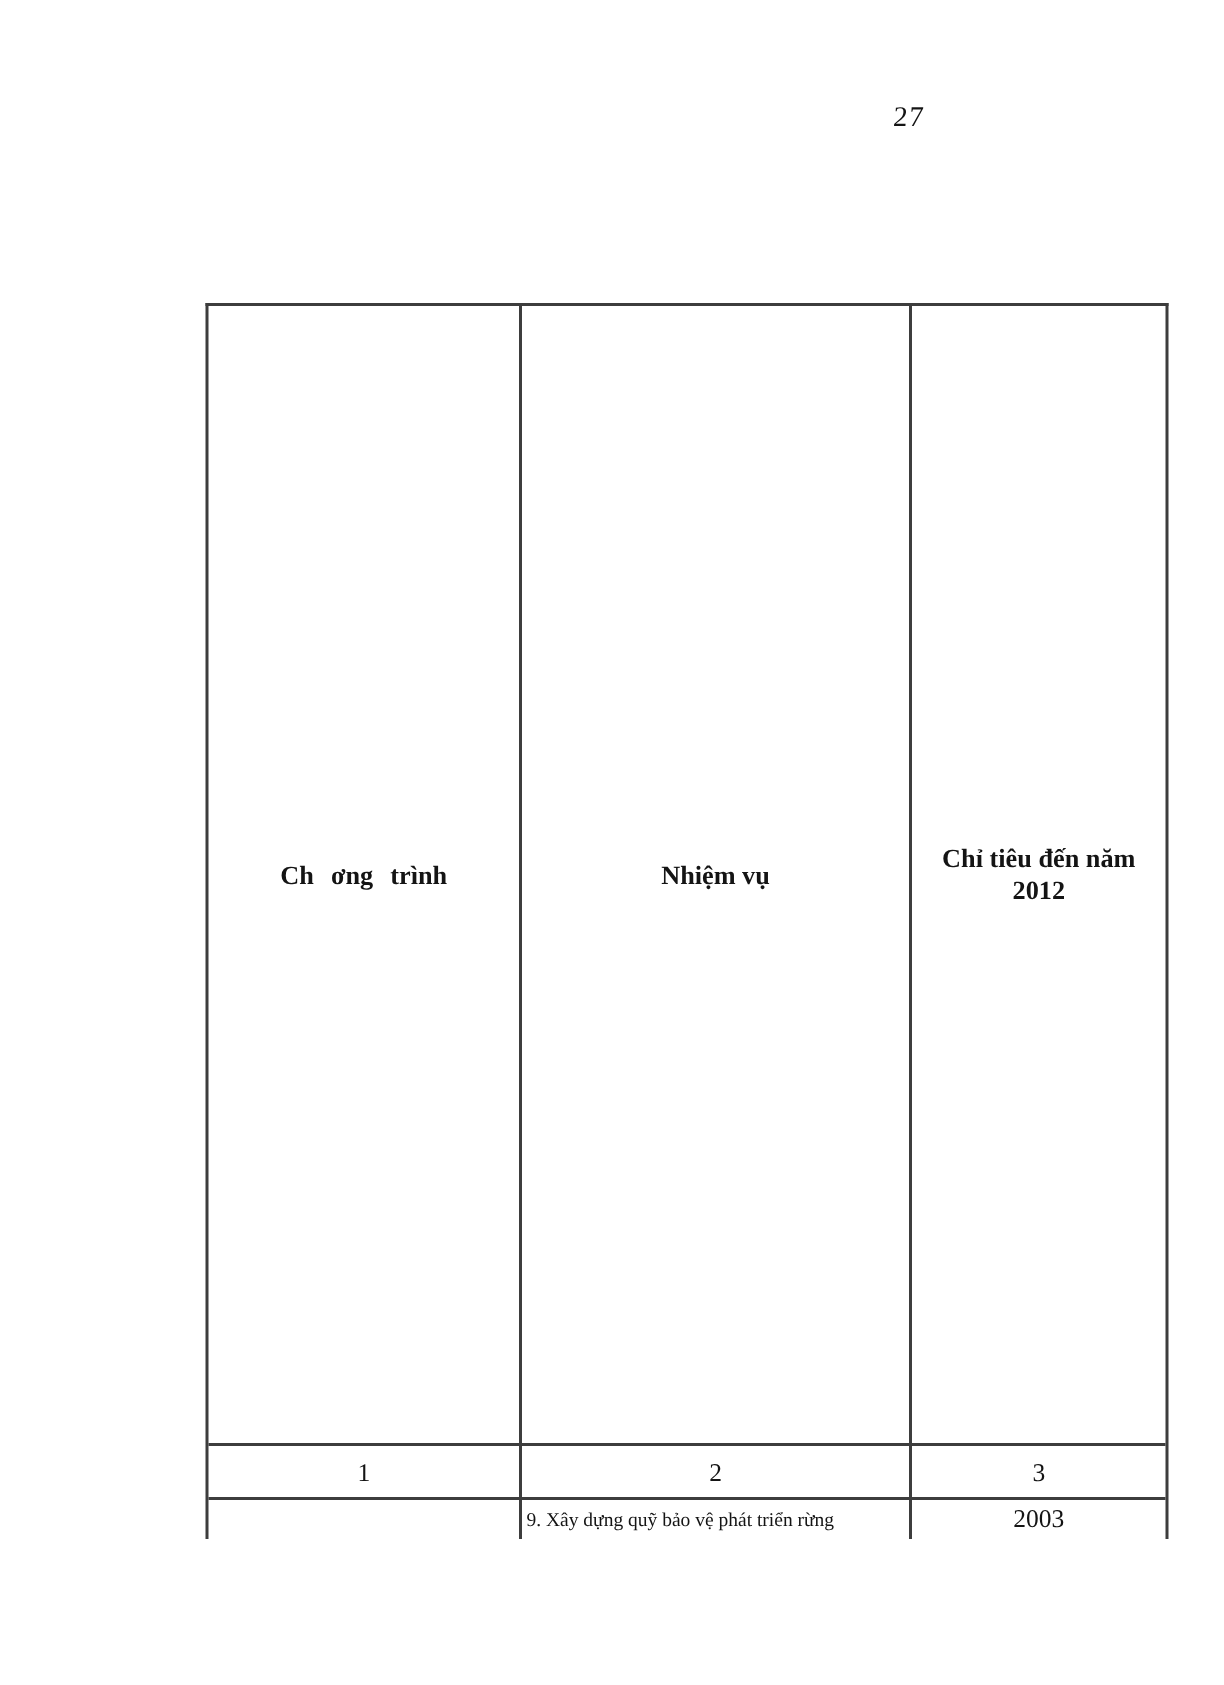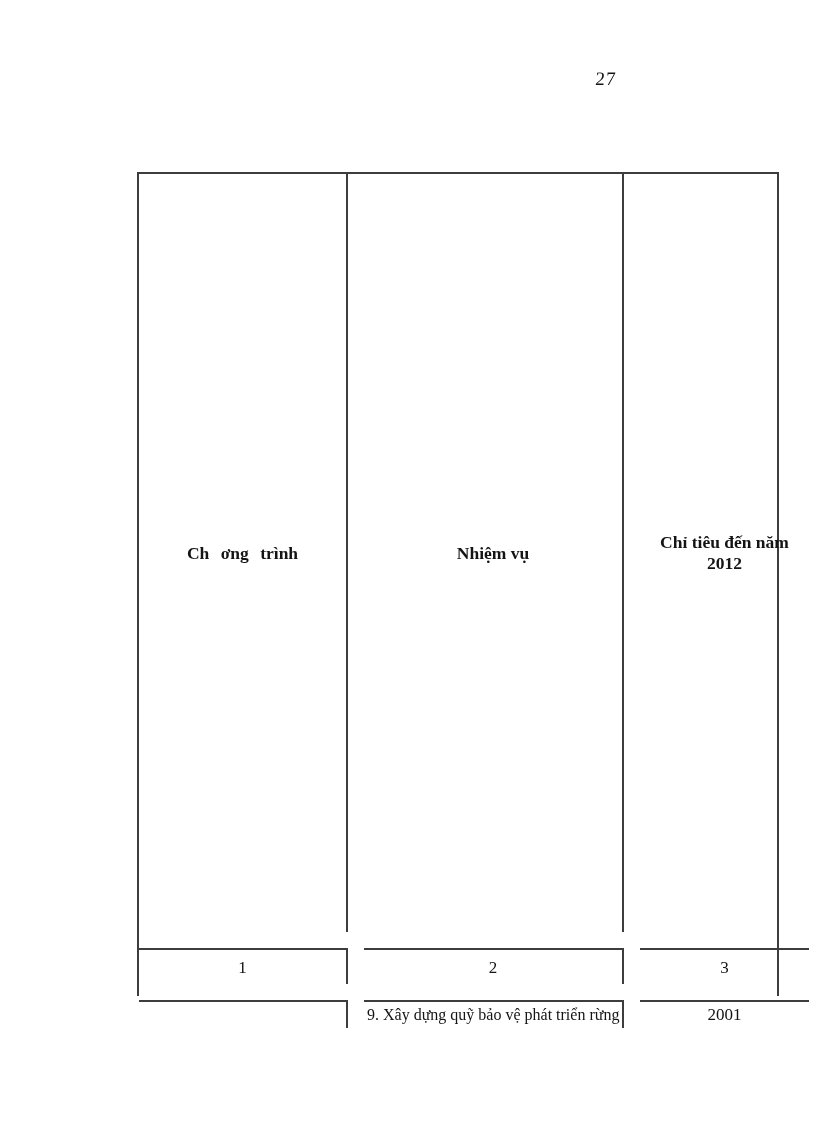"Ch ơng trình" .doc-table { gap: 16px -> none; top: 172px -> 202px }
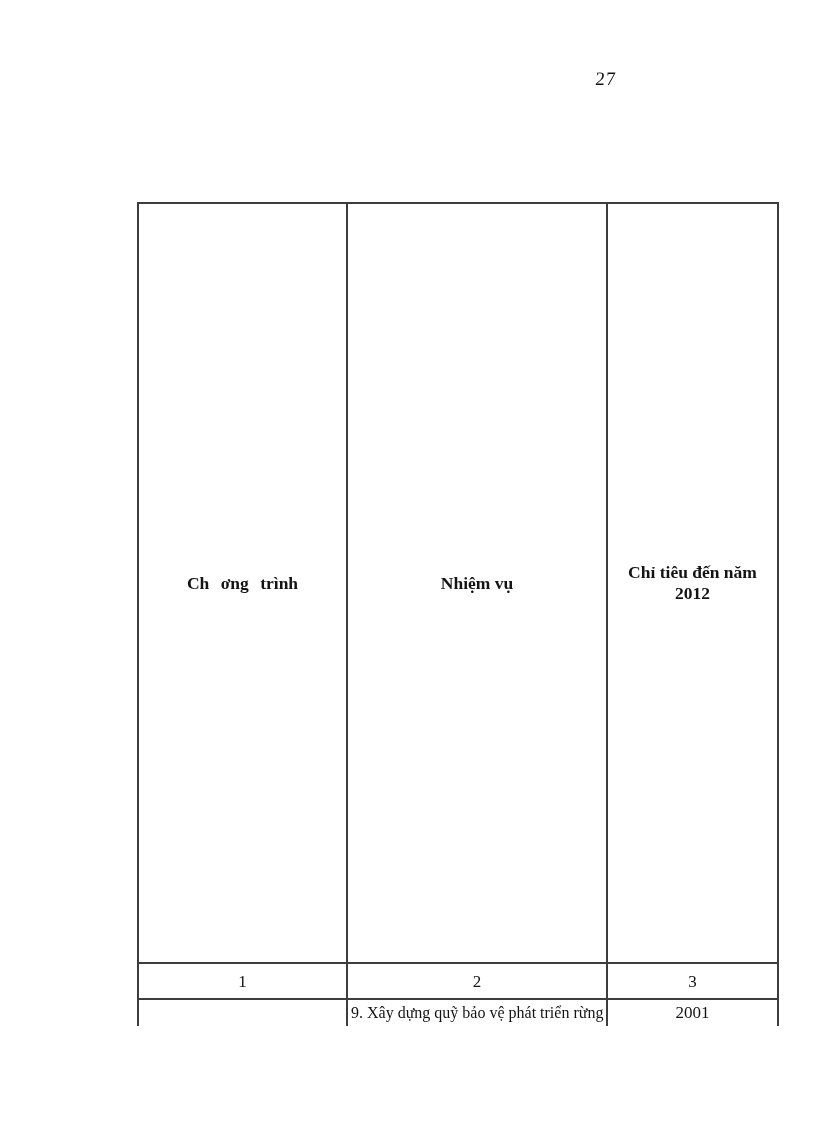"9. Xây dựng quỹ bảo" .data-cell { font-size: 16px -> 13px }
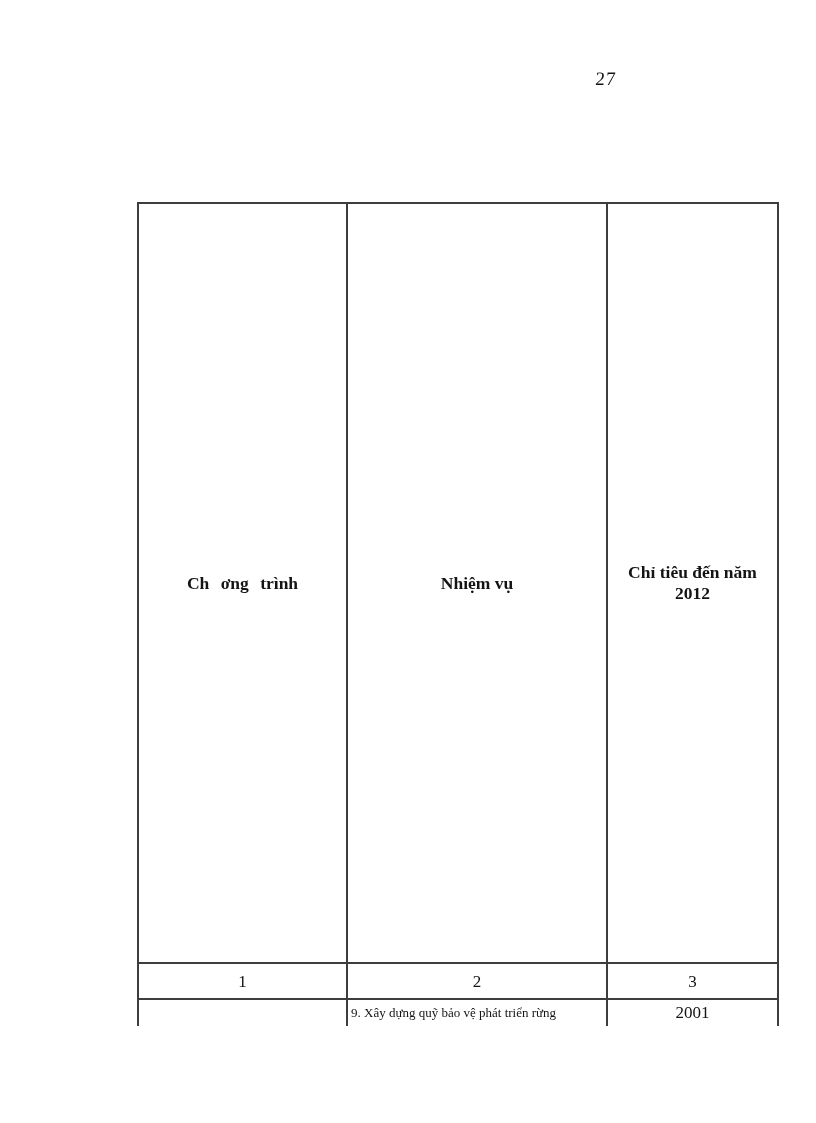"2001" div.cell { text: 2001 -> 2003 }
